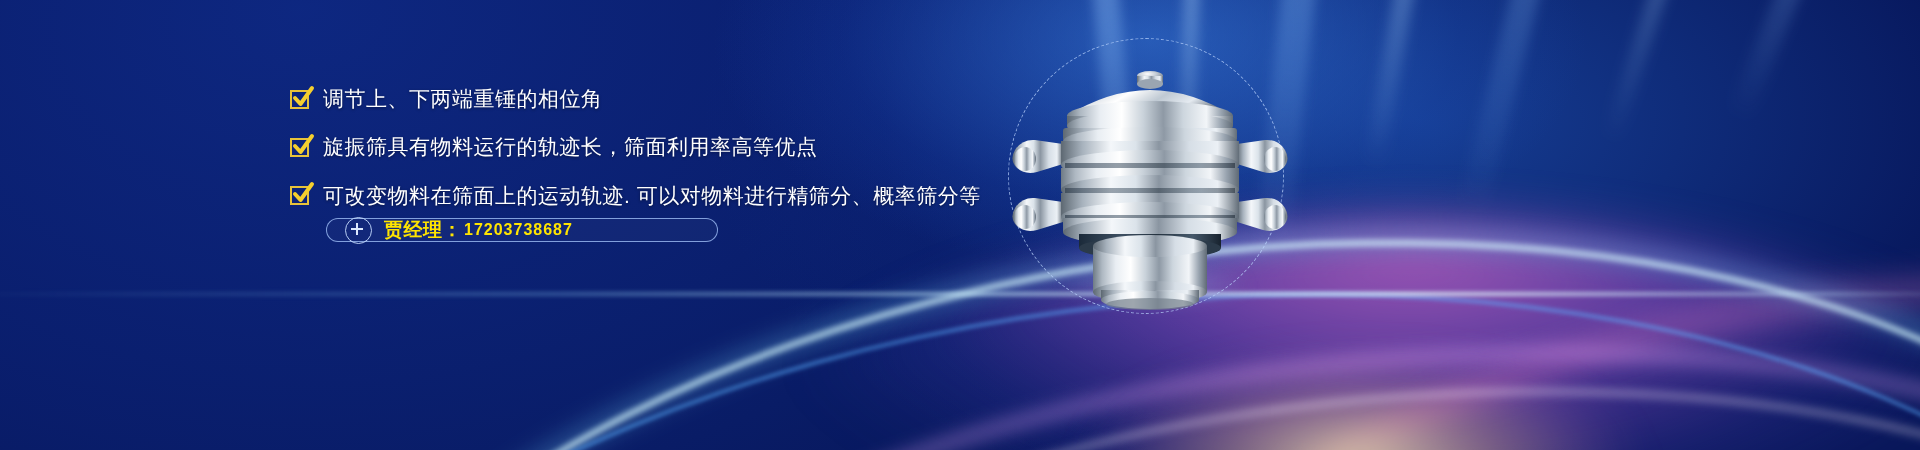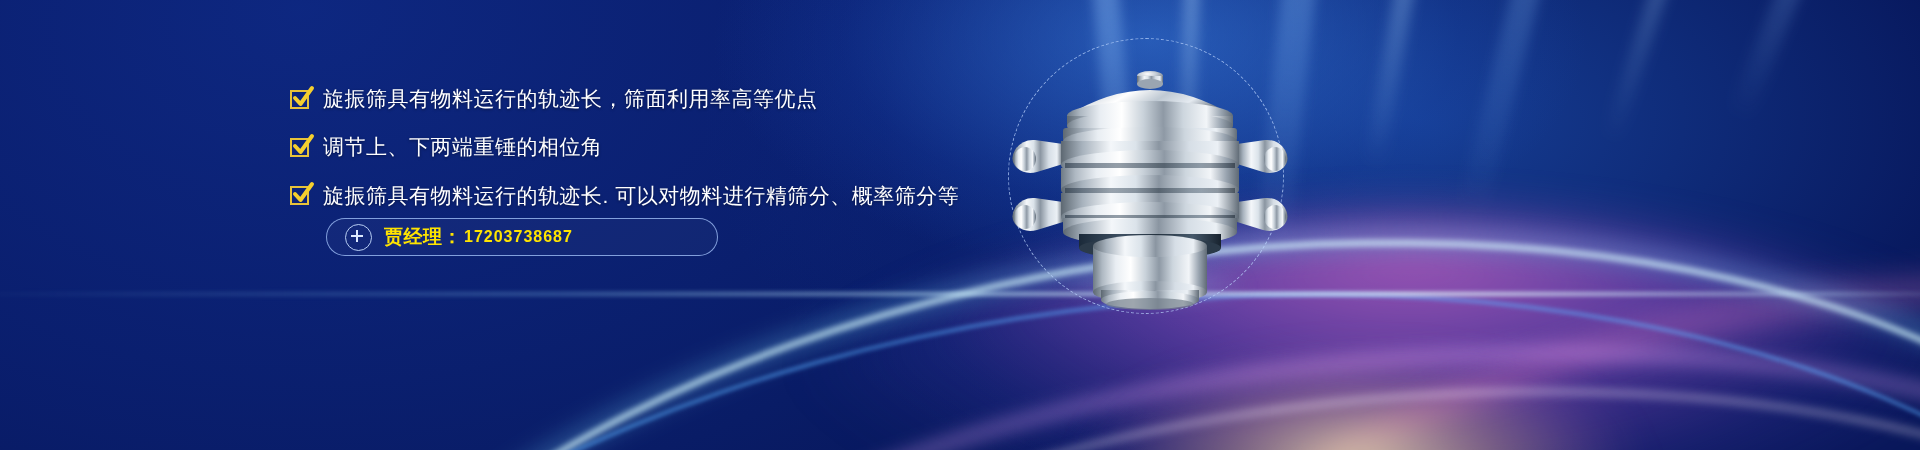"旋振筛具有物料运行的轨迹长，筛面利用率高等优点" div.bullet { order: before "调节上、下两端重锤的相位角" -> after "调节上、下两端重锤的相位角" }
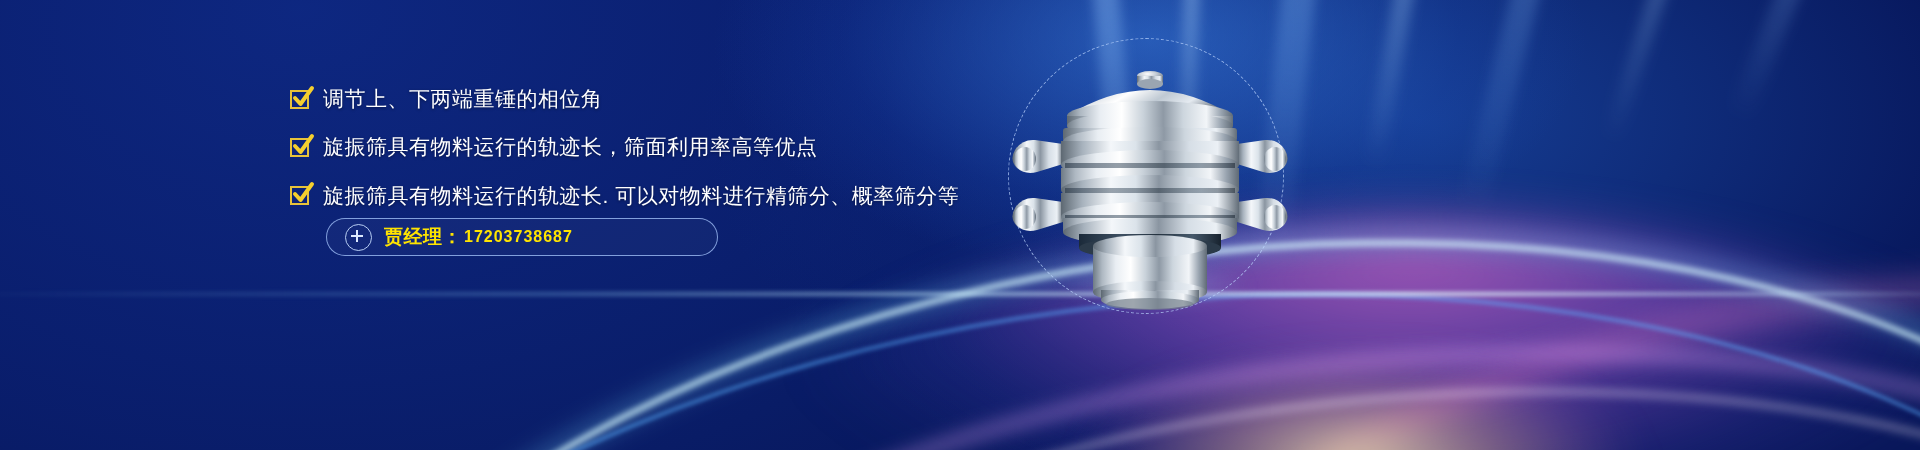"旋振筛具有物料运行的轨迹长. 可以对物料进行精筛分、概率筛分等" span.btext { text: 旋振筛具有物料运行的轨迹长 -> 可改变物料在筛面上的运动轨迹 }
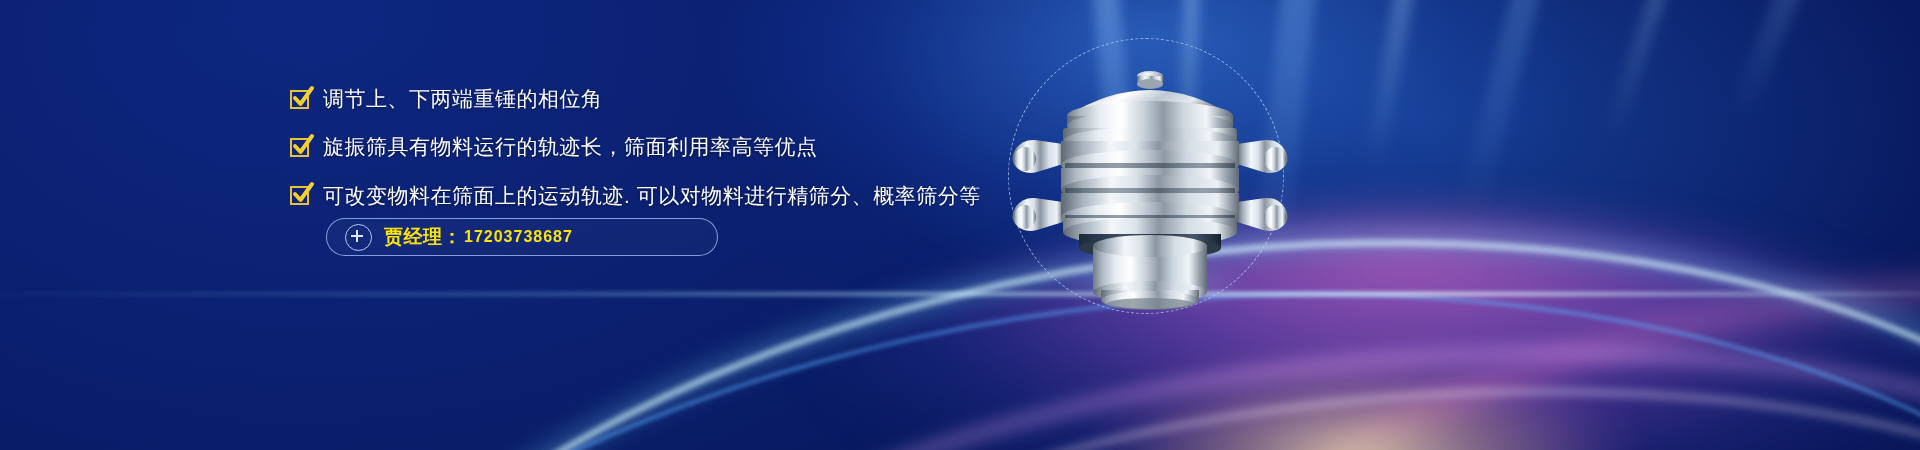"贾经理：" .pill { height: 38px -> 24px }
